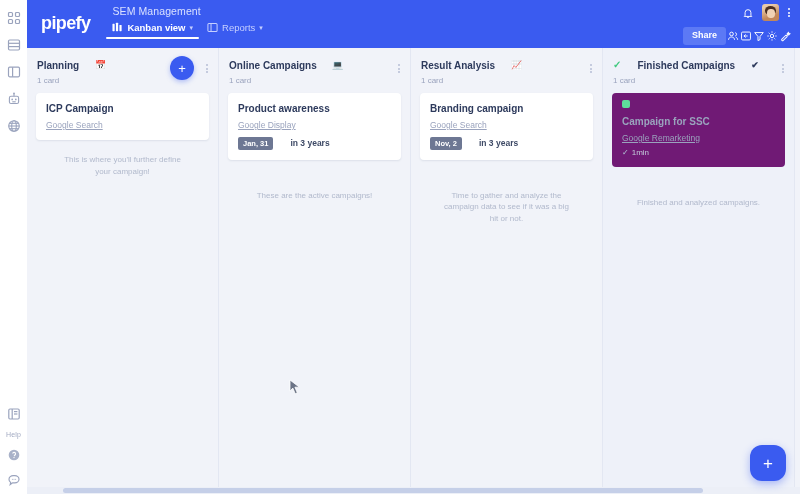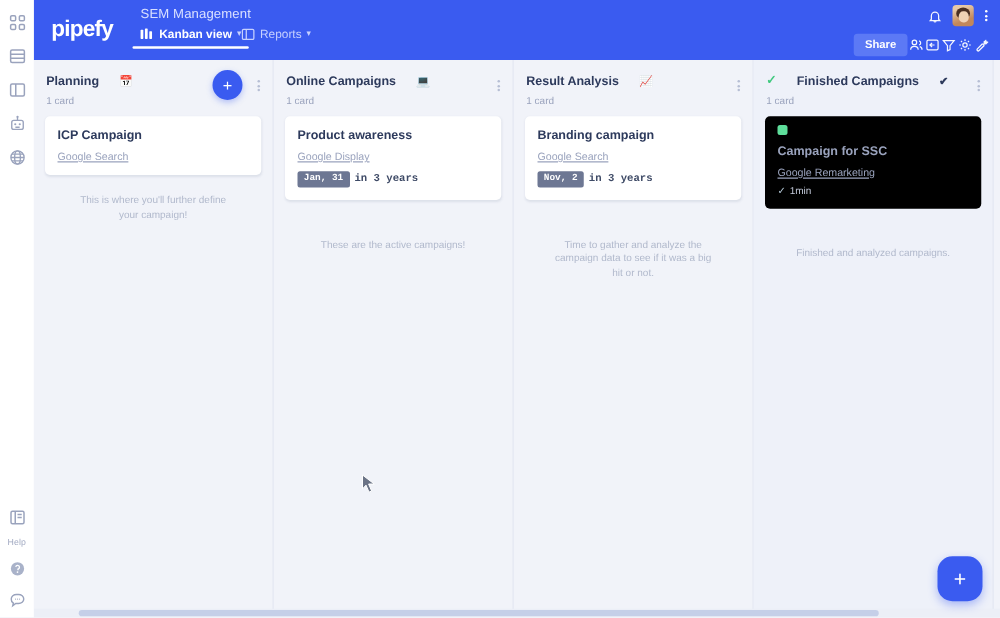"Kanban view" .tabs { gap: none -> 14px }
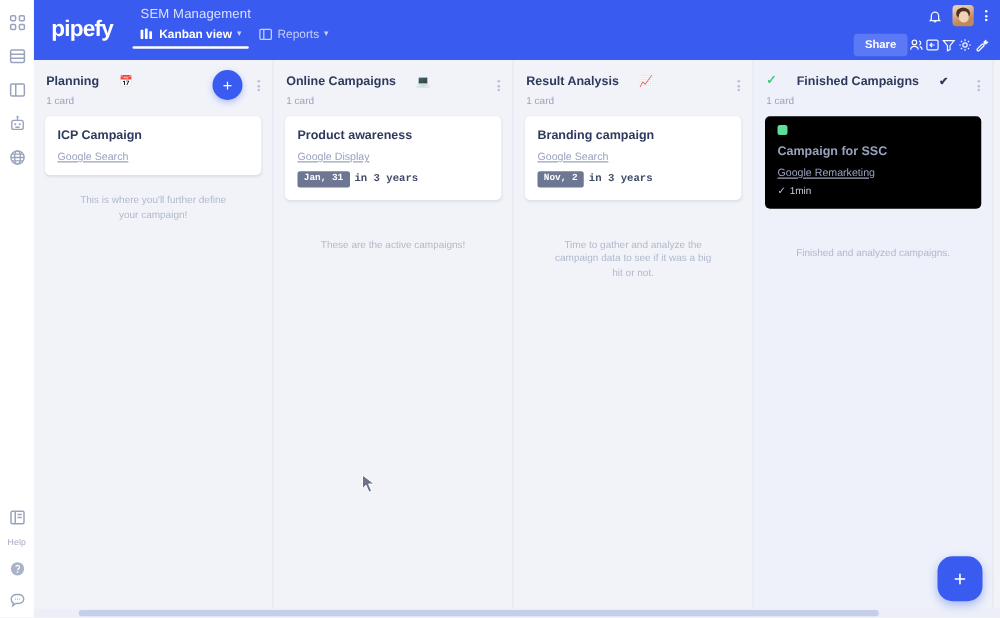"Campaign for SSC" .card.muted { background: #000000 -> #701a75 }
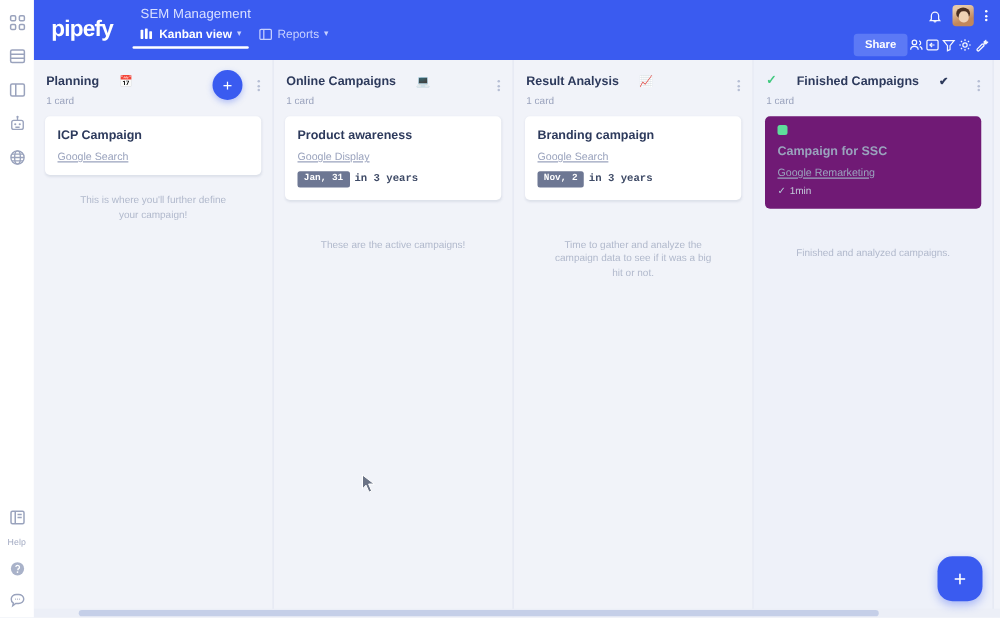"Jan, 31" .card-meta { font-family: Liberation Mono, monospace -> none; gap: 4px -> 17px }
